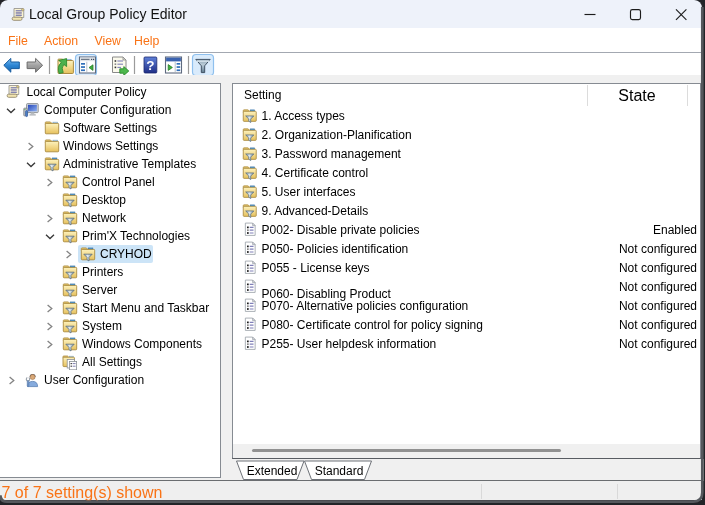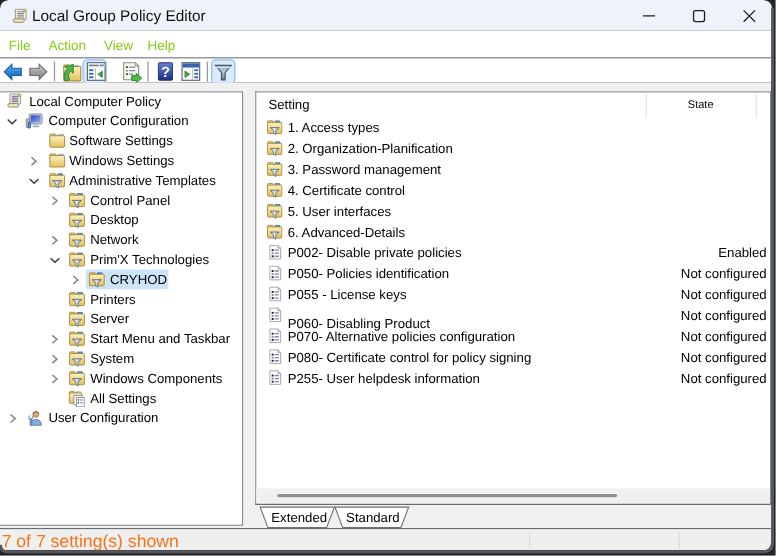"File" .menu { color: #84cc16 -> #f97316 }
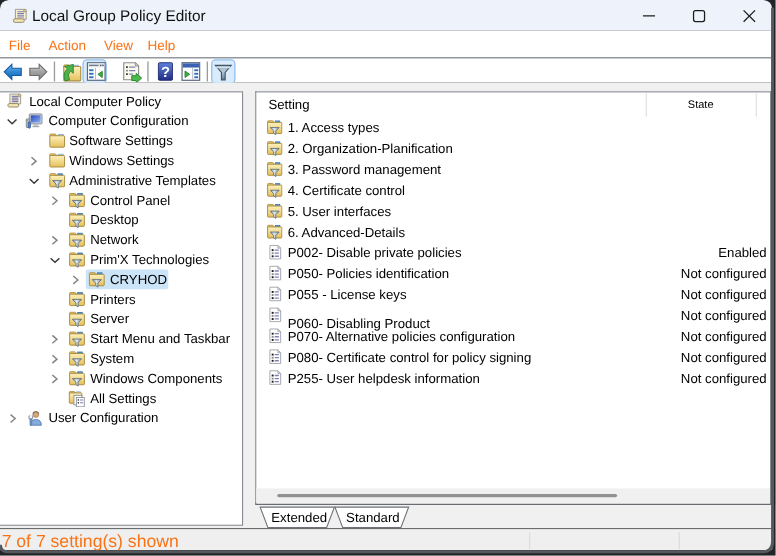"State" #hstate { font-size: 10px -> 16px }
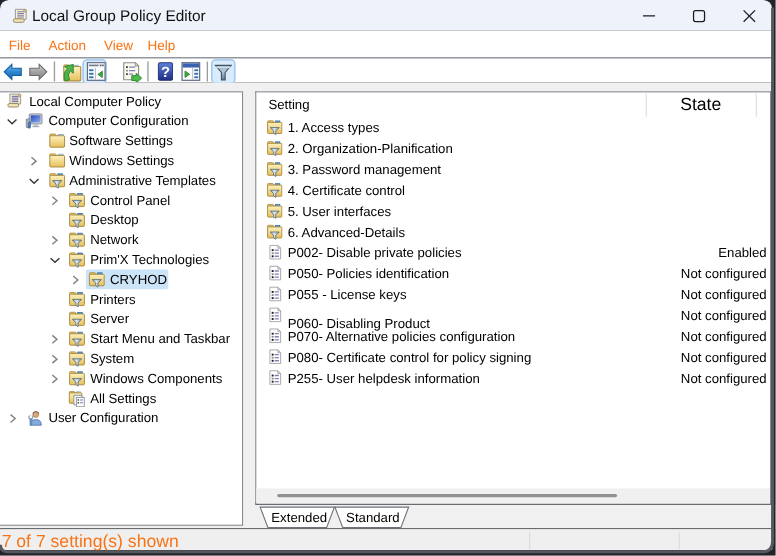"6. Advanced-Details" div.abs { text: 6 -> 9 }
